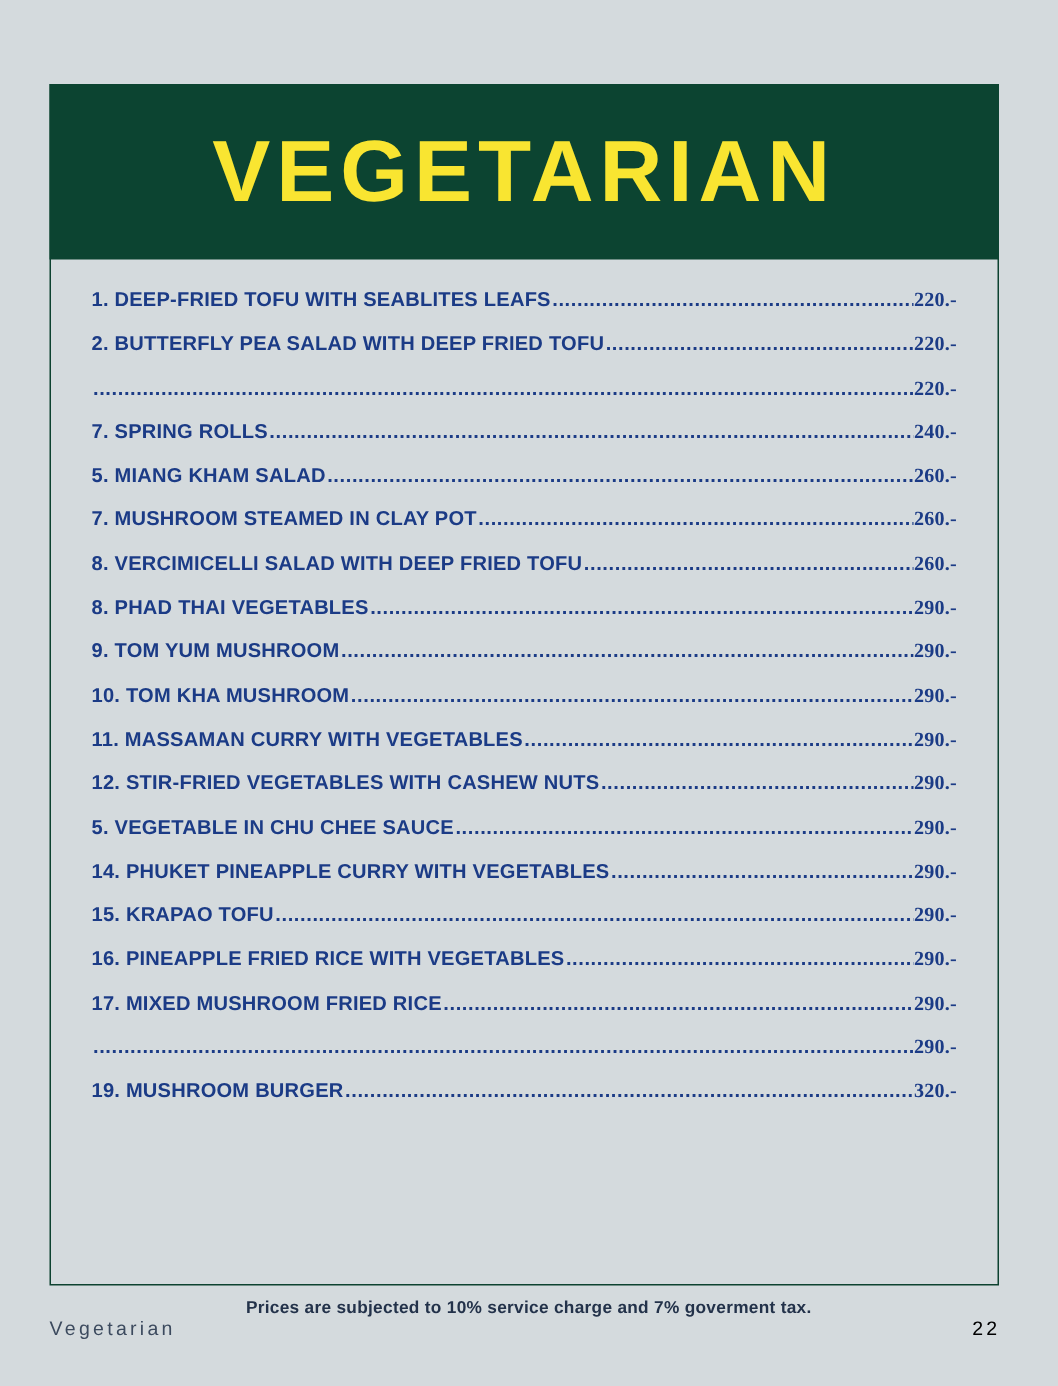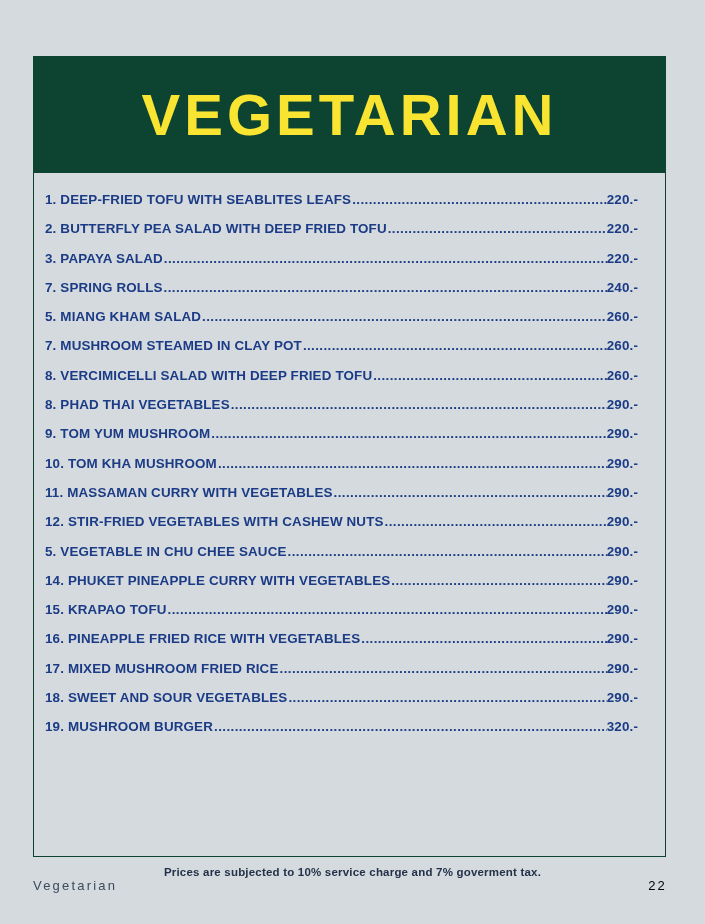"1. DEEP-FRIED TOFU WITH SEABLITES" .items { padding: 12px 28px 0 12px -> 12px 28px 0 28px }
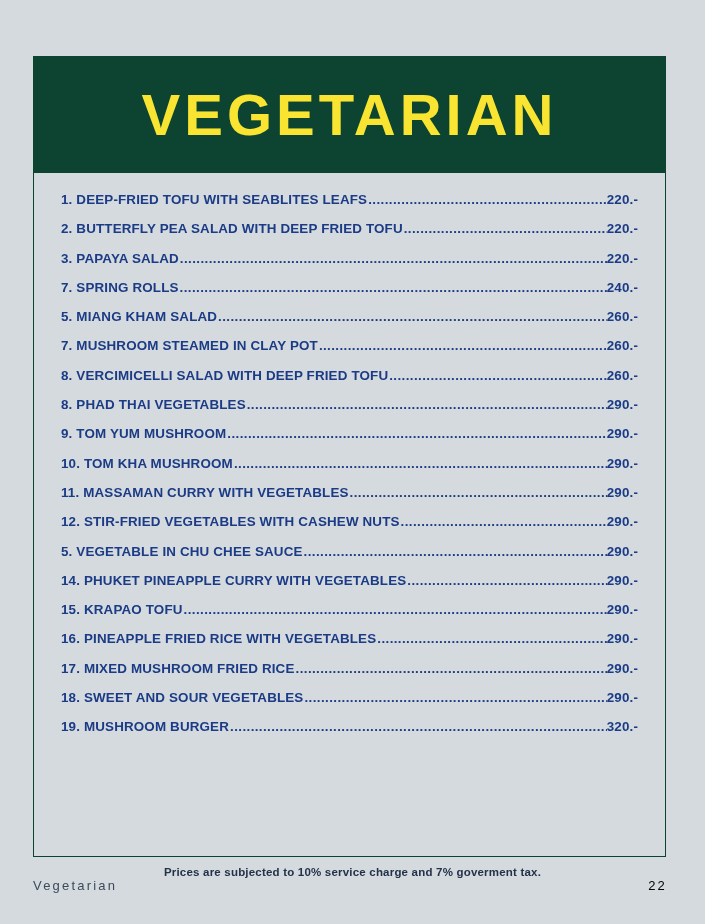"220.-" .item-price { font-family: none -> Liberation Serif, serif }
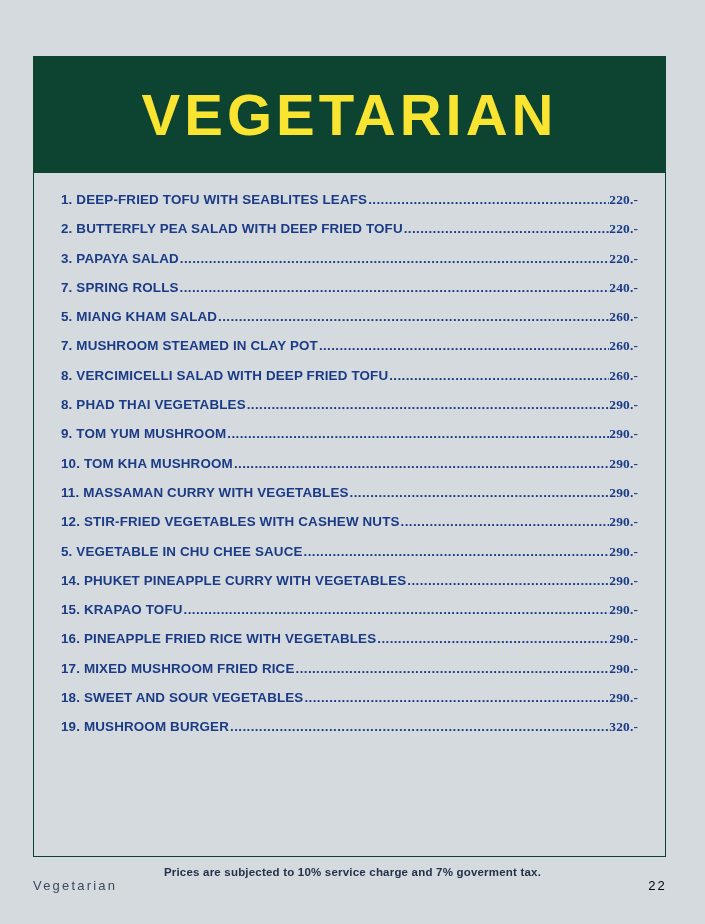"3. PAPAYA SALAD" span.item-name { html: <span>3. PAPAYA SALAD</span> -> none }
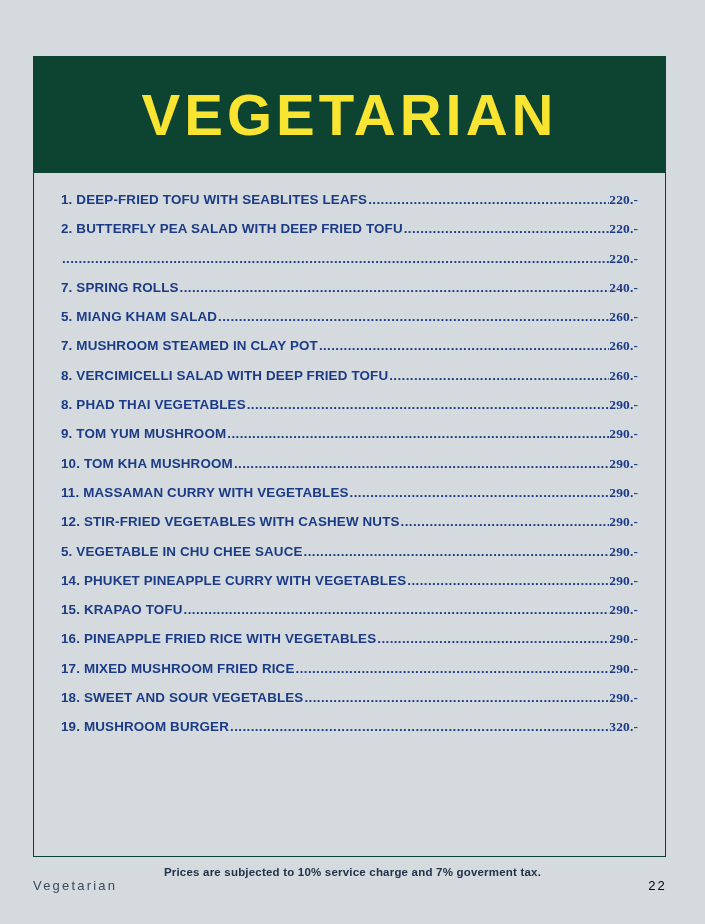"18. SWEET AND SOUR VEGETABLES" span.item-name { html: <span>18. SWEET AND SOUR VEGETABLES</span> -> none }
